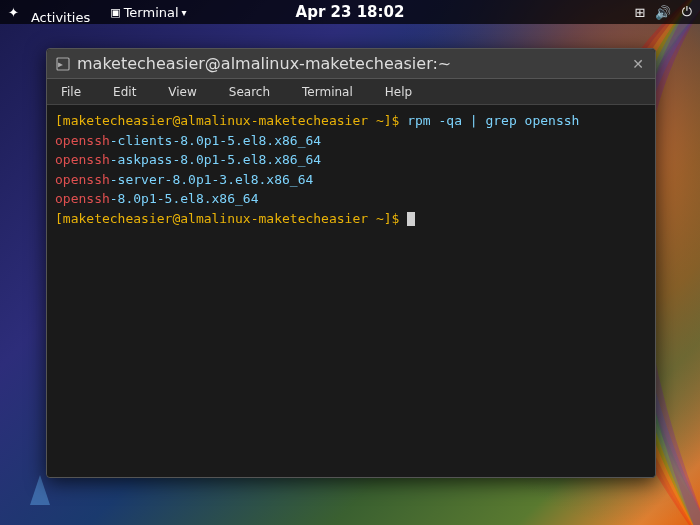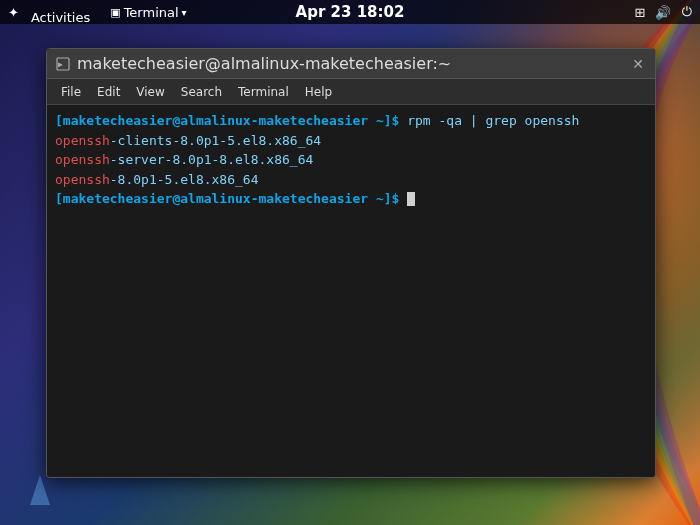"File" .menu-bar { gap: 0 -> 16px }
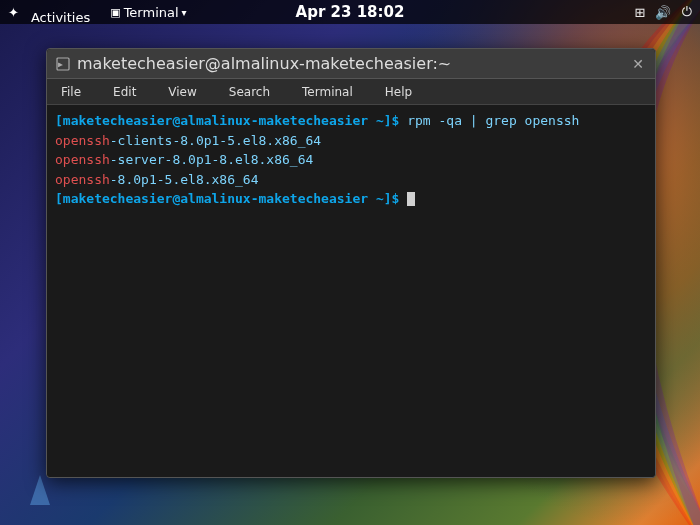"[maketecheasier@almalinux-maketecheasier" .term-prompt { color: #0ea5e9 -> #eab308; font-weight: bold -> none }
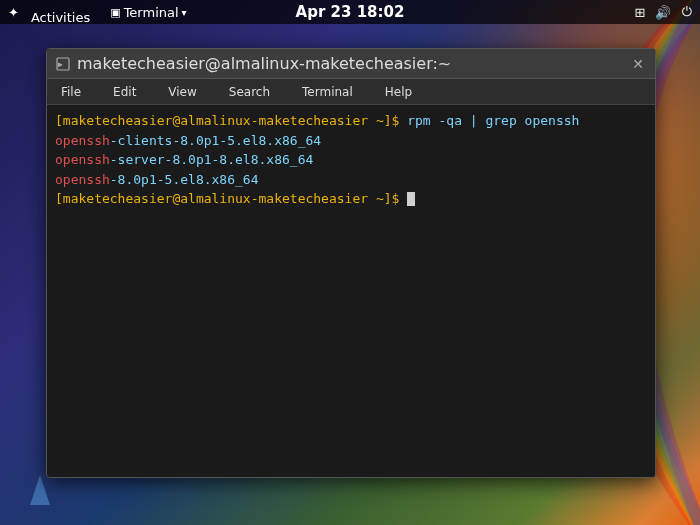"openssh-askpass-8.0p1-5.el8.x86_64" div.term-line { html: none -> <div> <span>openssh</span><span>-askpass-8.0p1-5.el8.x86_64</span> </div> }
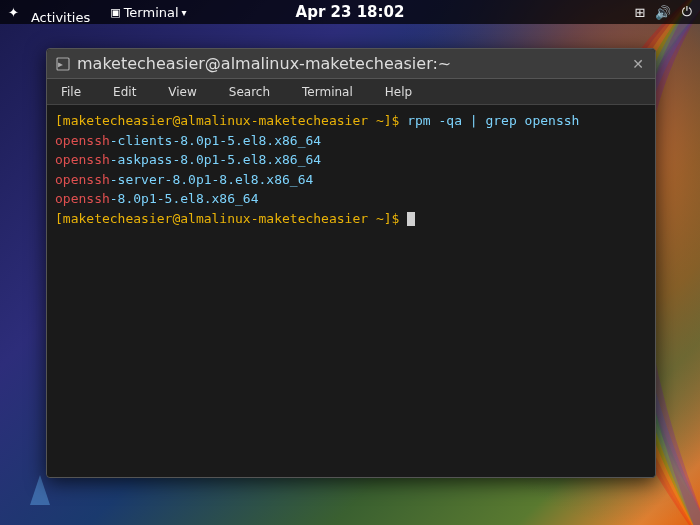"-server-8.0p1-8.el8.x86_64" span.term-white { text: -server-8.0p1-8.el8.x86 -> -server-8.0p1-3.el8.x86 }
